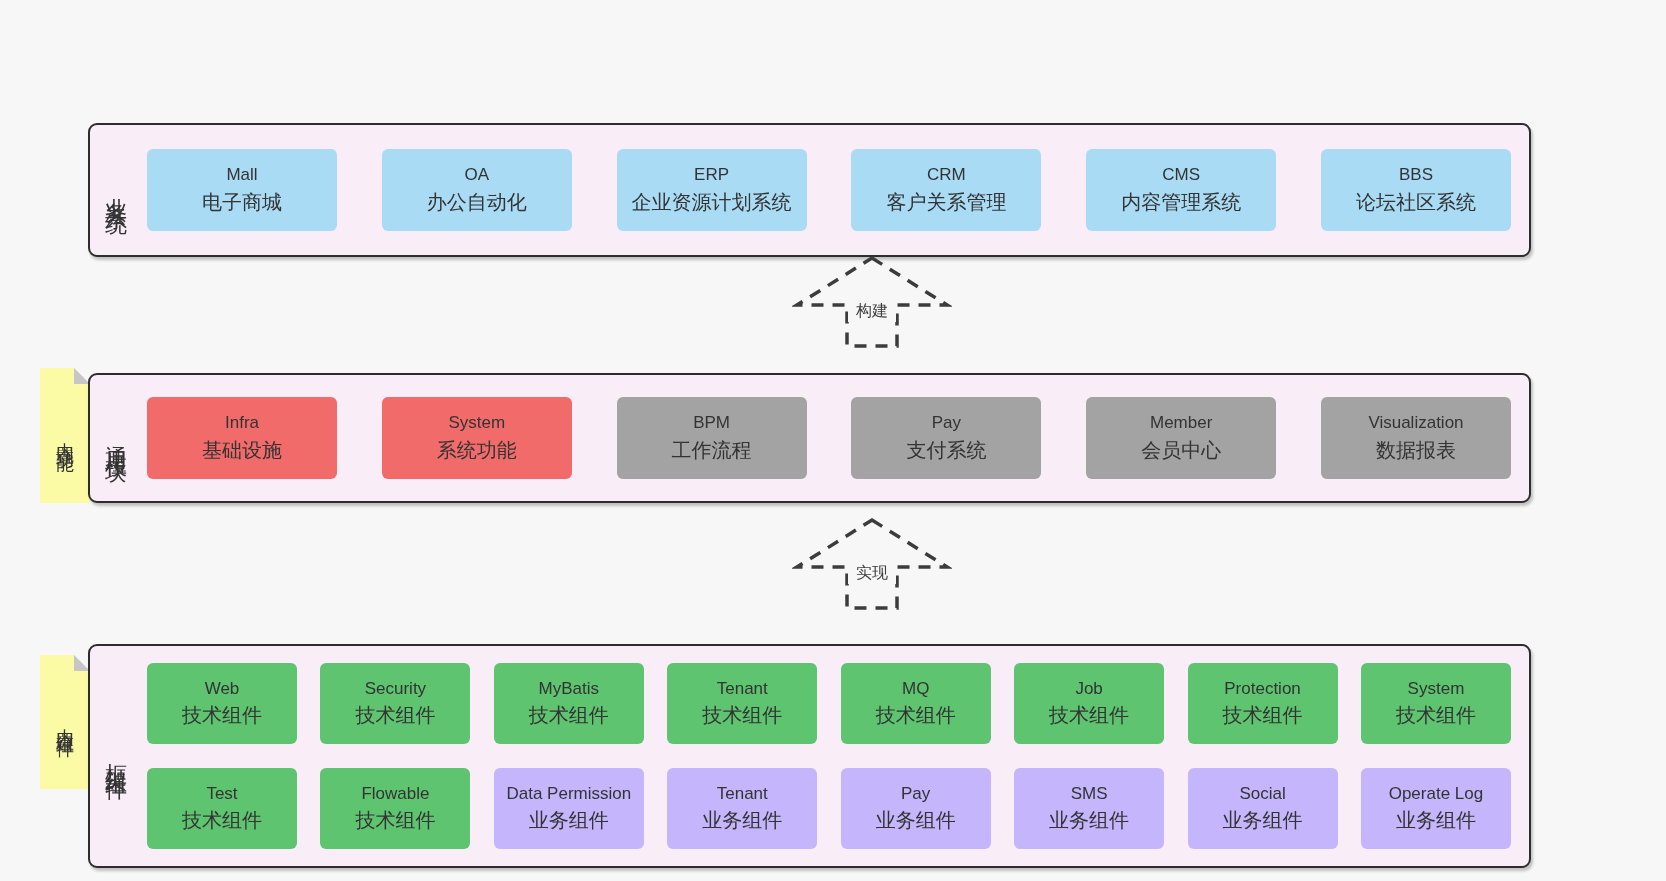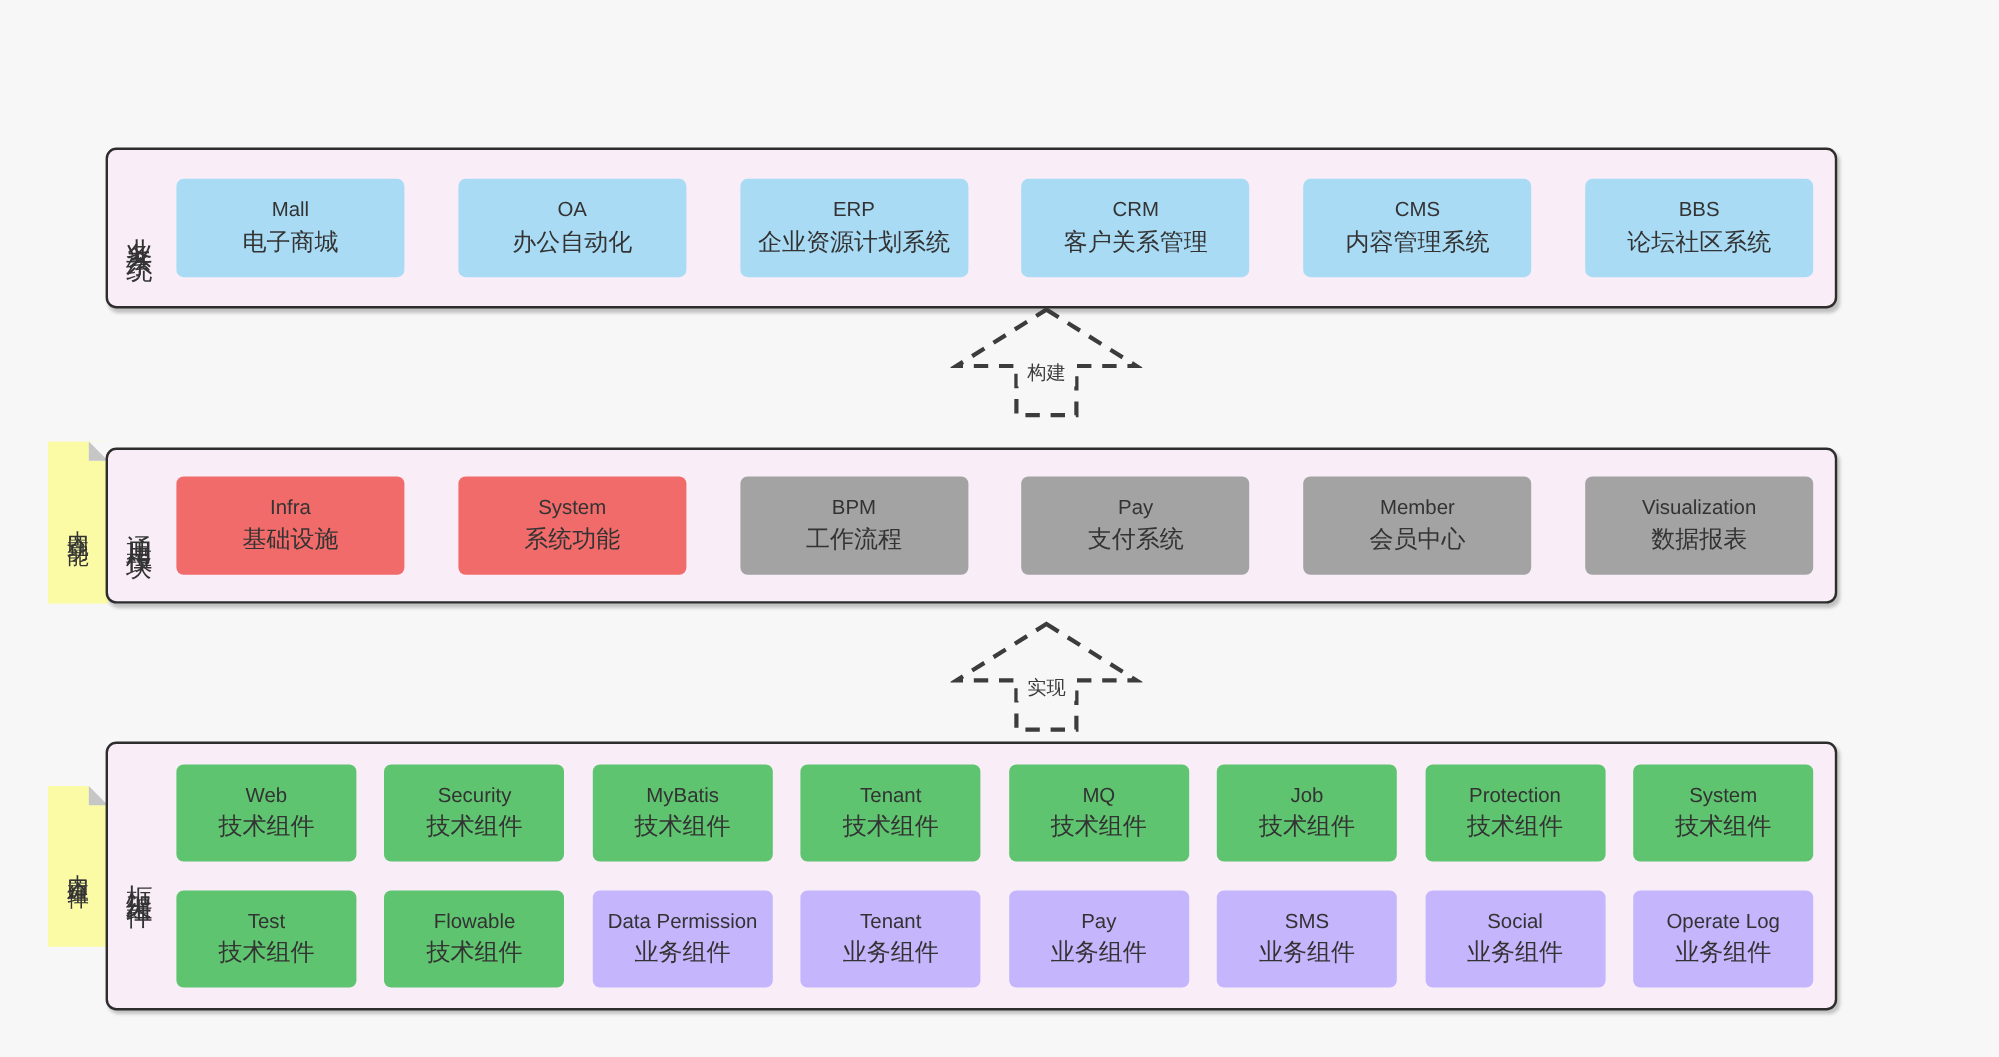"Web" #band-framework { top: 618px -> 644px }
